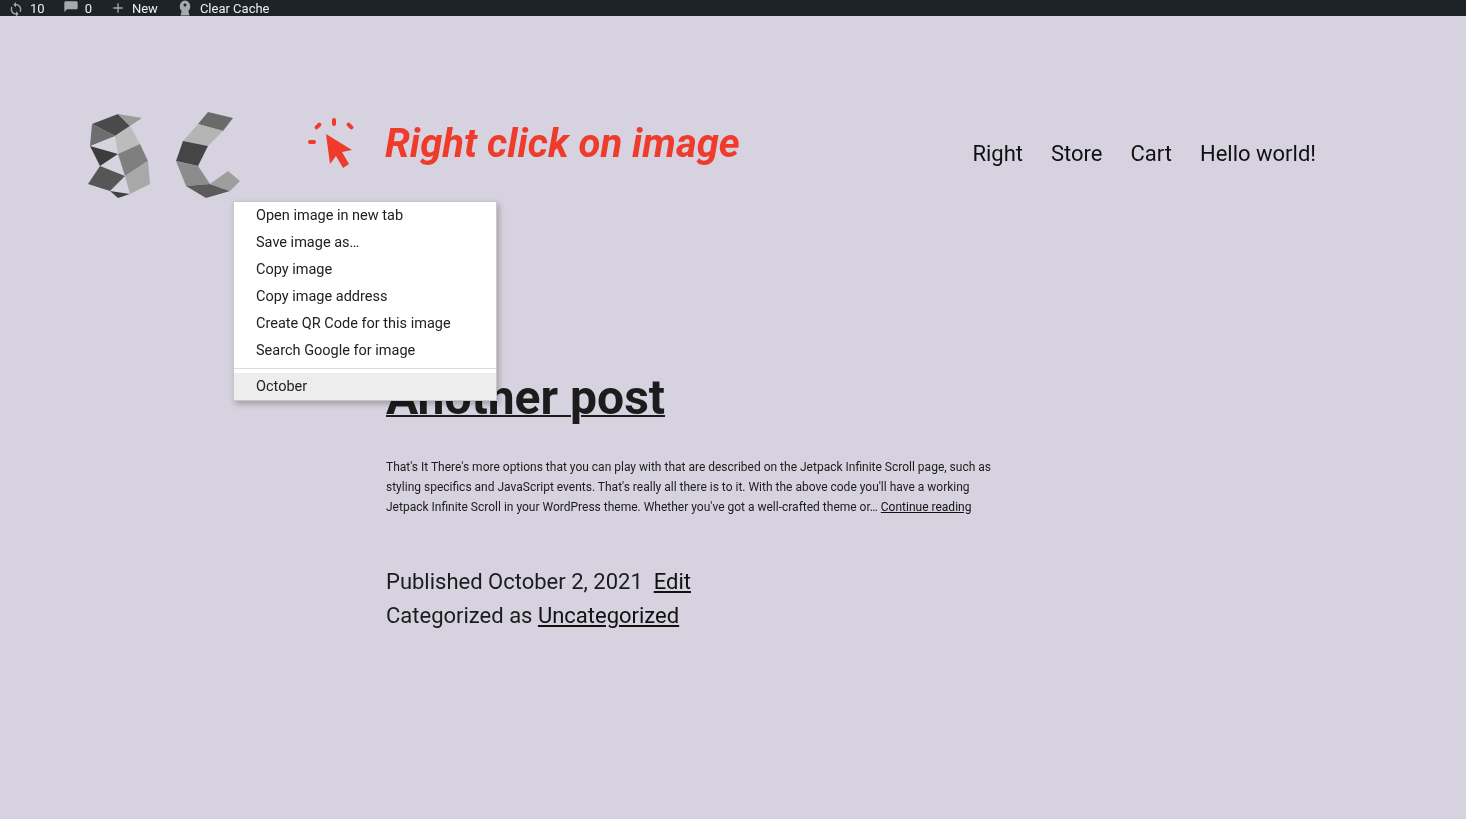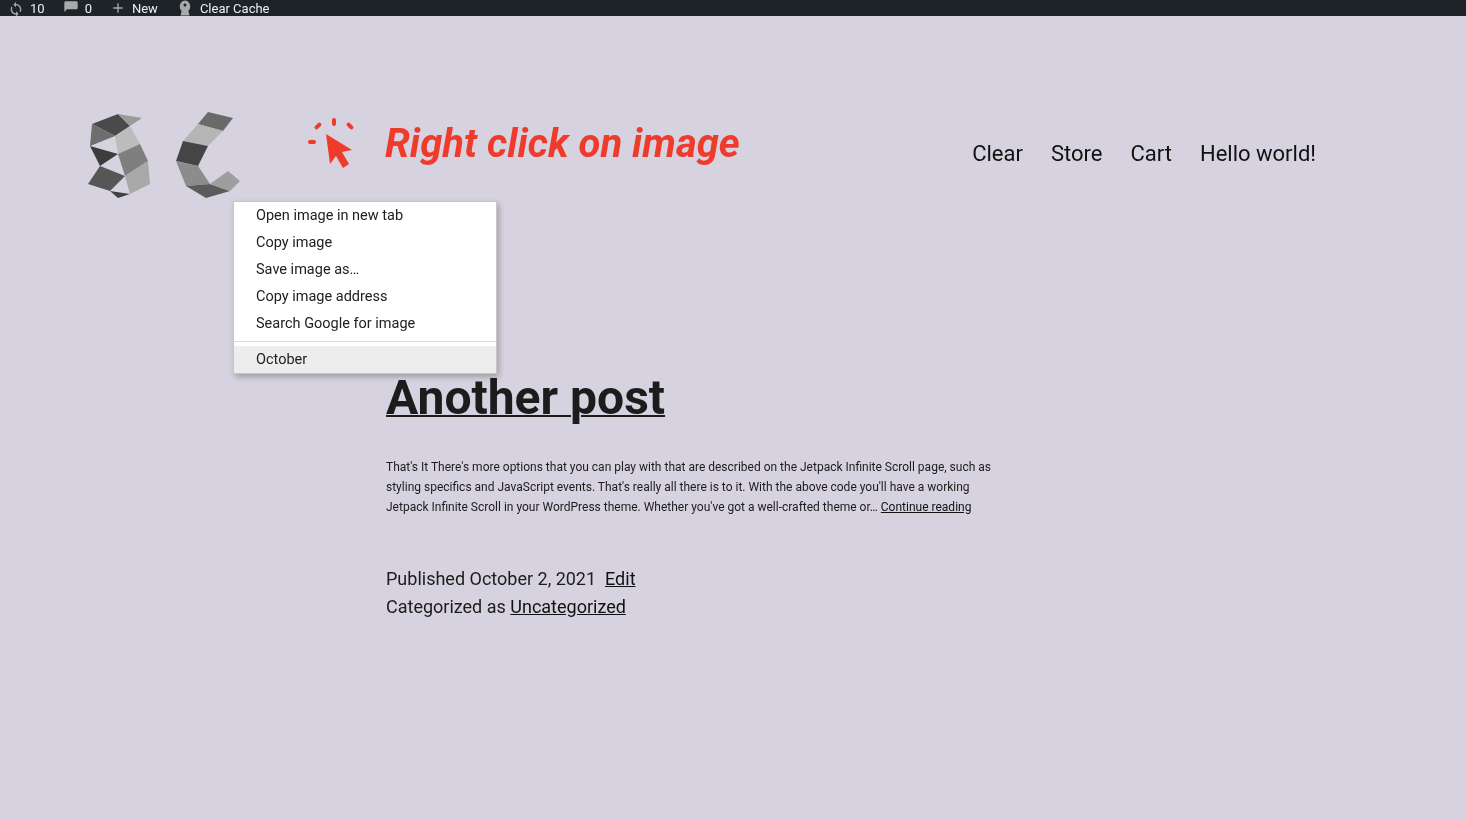"Clear" a { text: Clear -> Right }
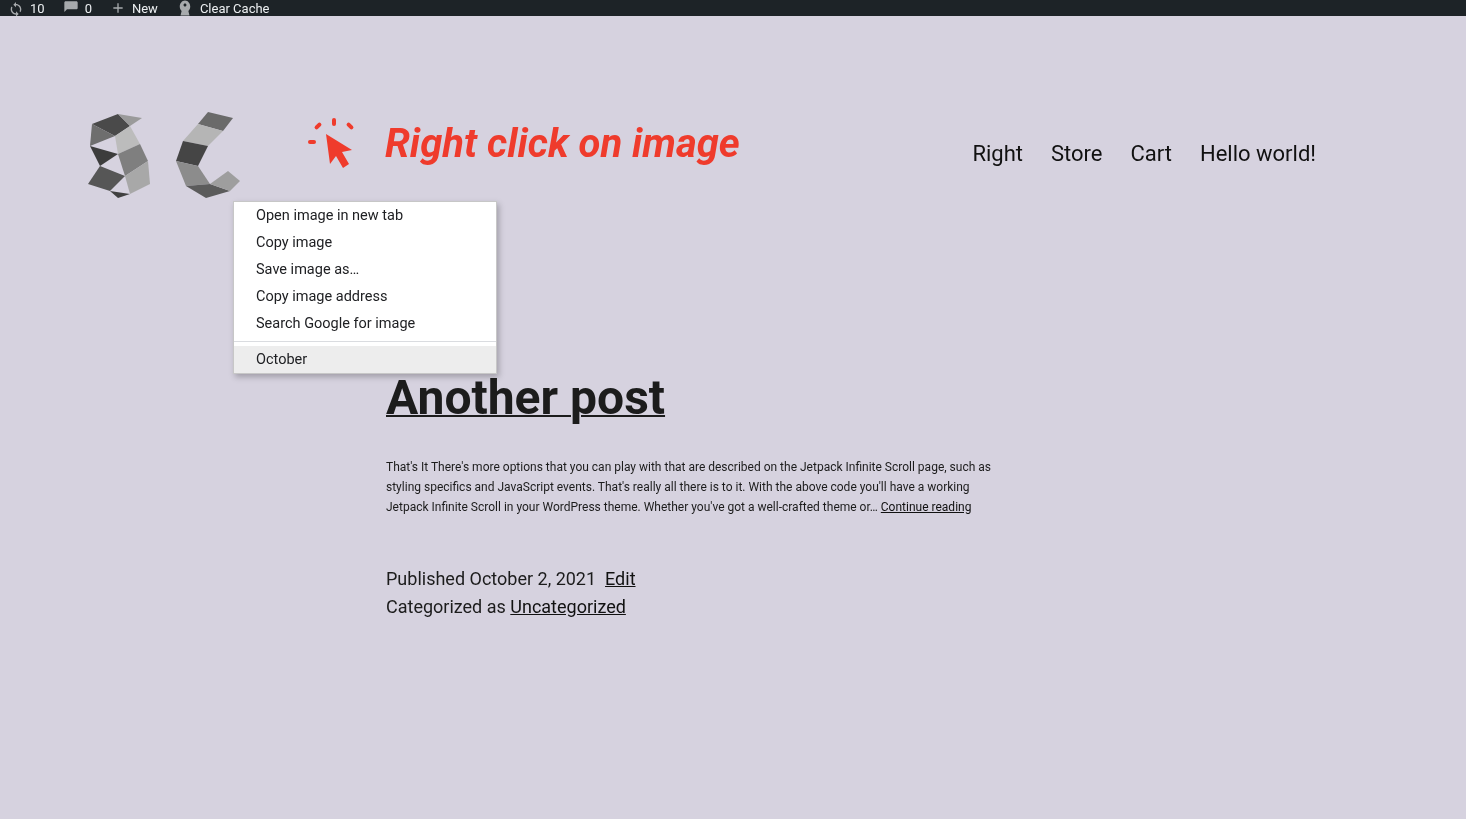"Copy image" div.cm-item { order: before "Save image as…" -> after "Save image as…" }
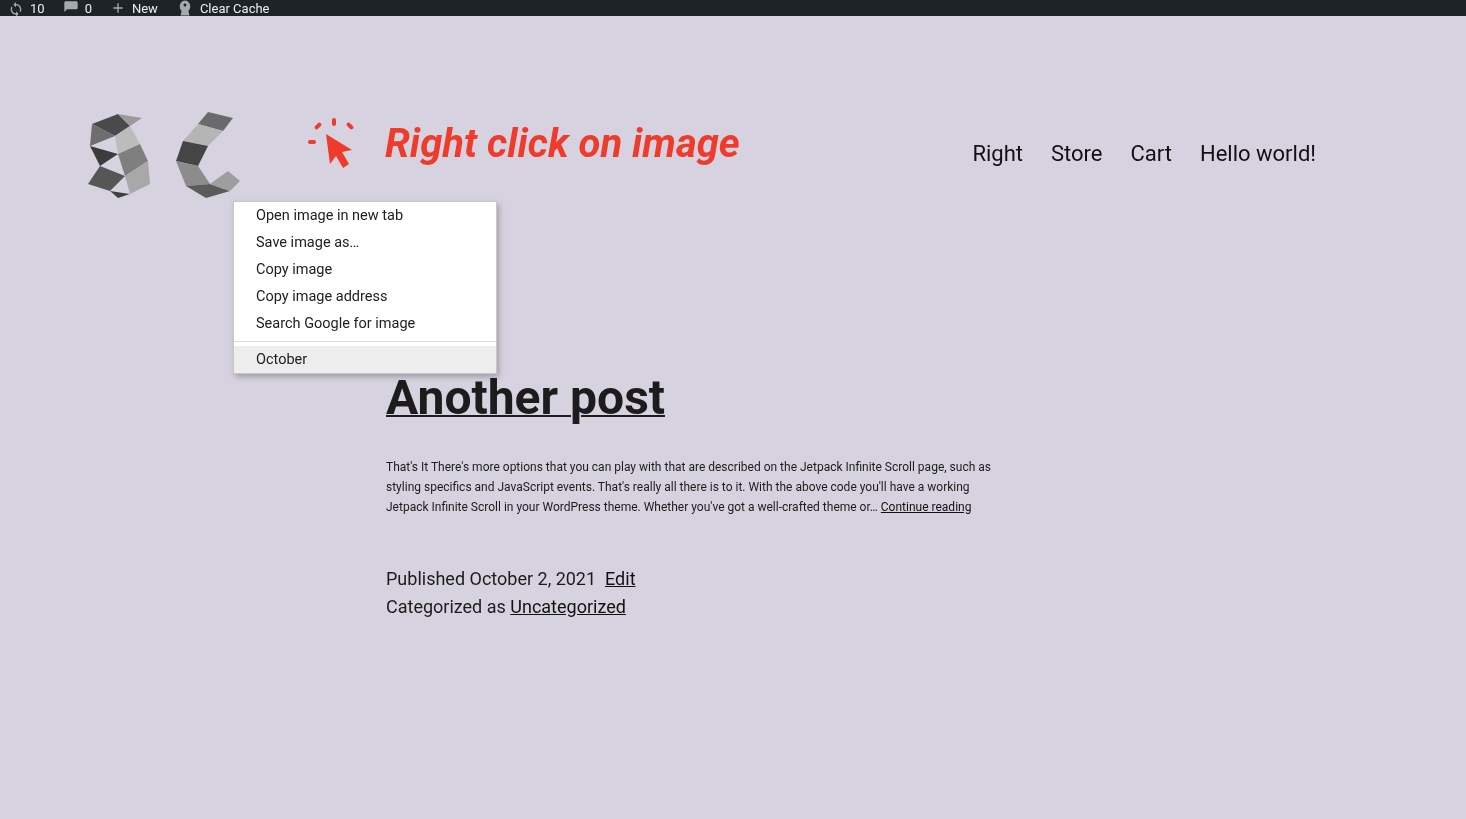"Create QR Code for this" div.cm-item { html: none -> <div>Create QR Code for this image</div> }
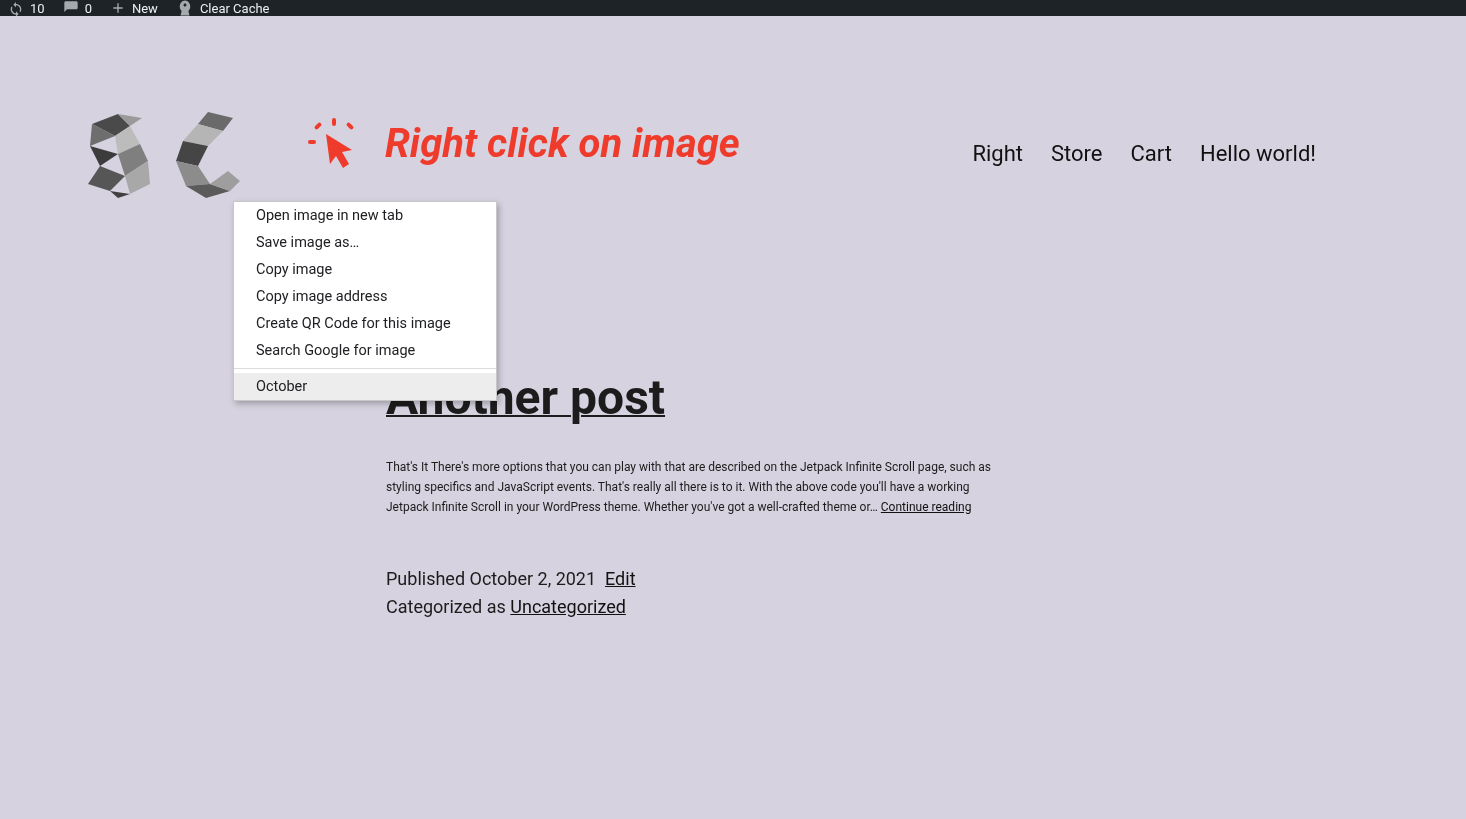"Published October 2, 2021 Edit" .post-meta { font-size: 18px -> 22px }
